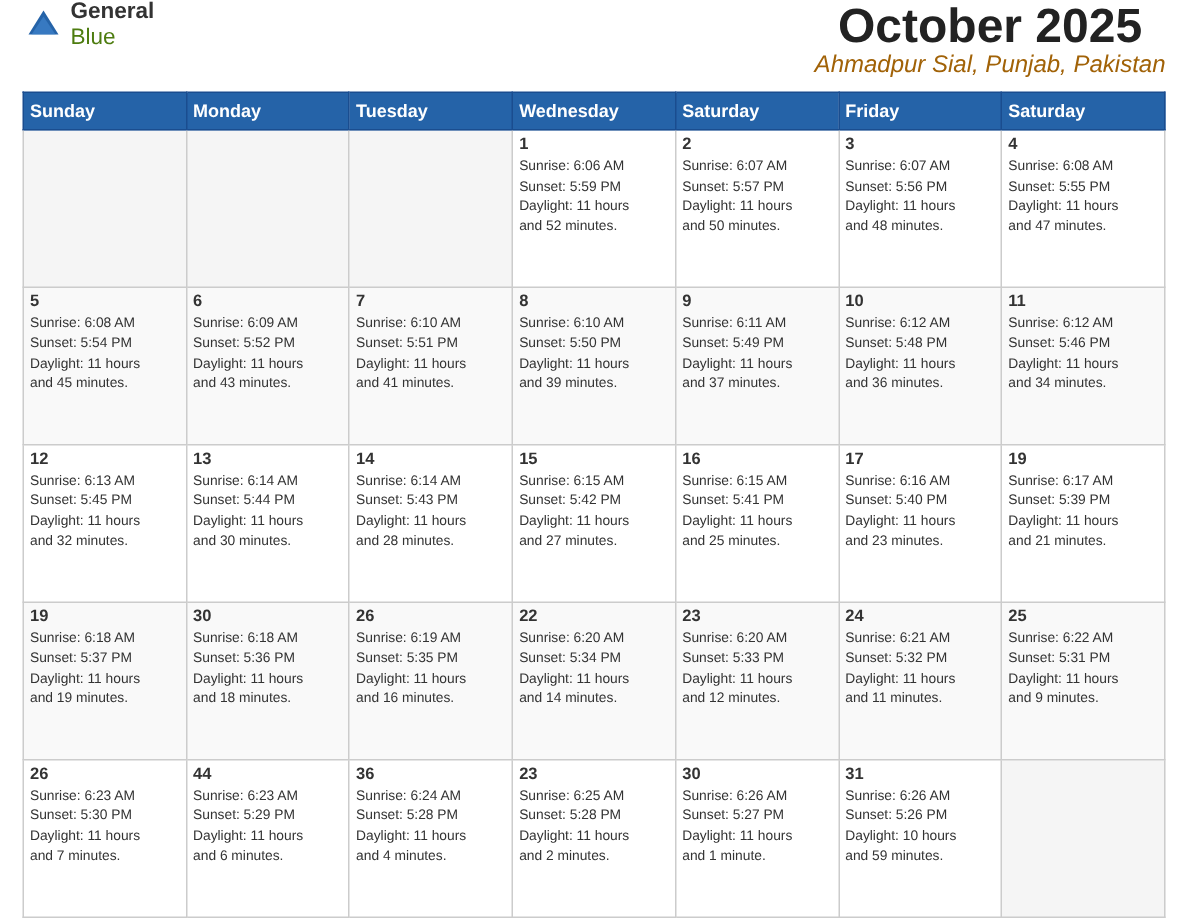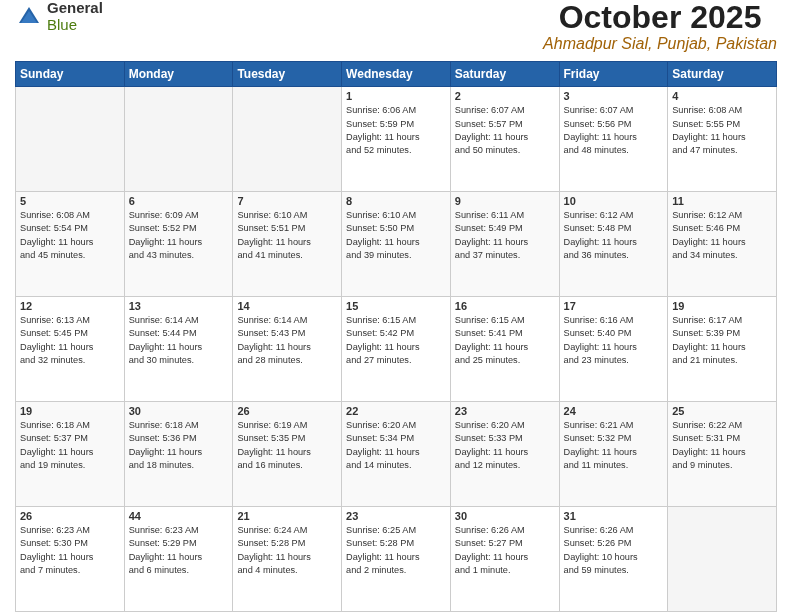"21" div.day-num { text: 21 -> 36 }
